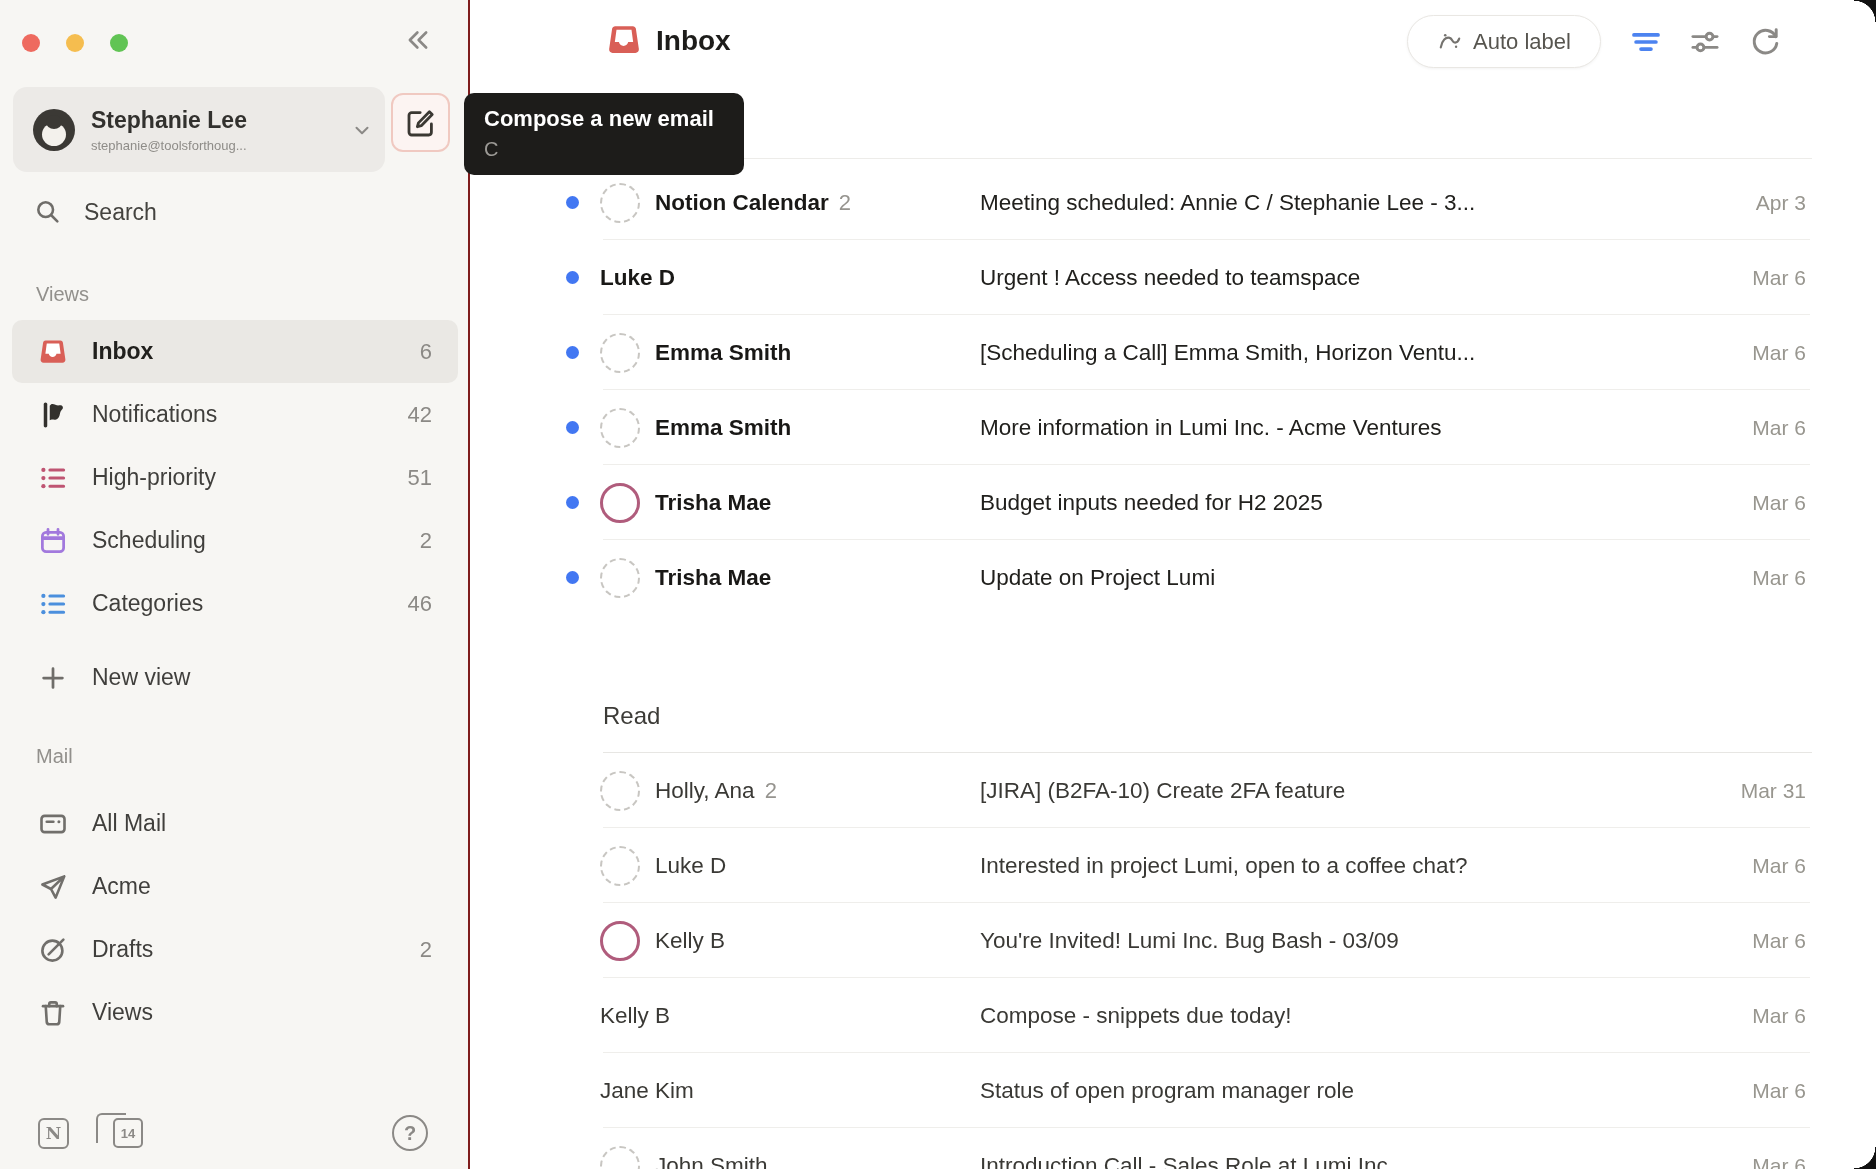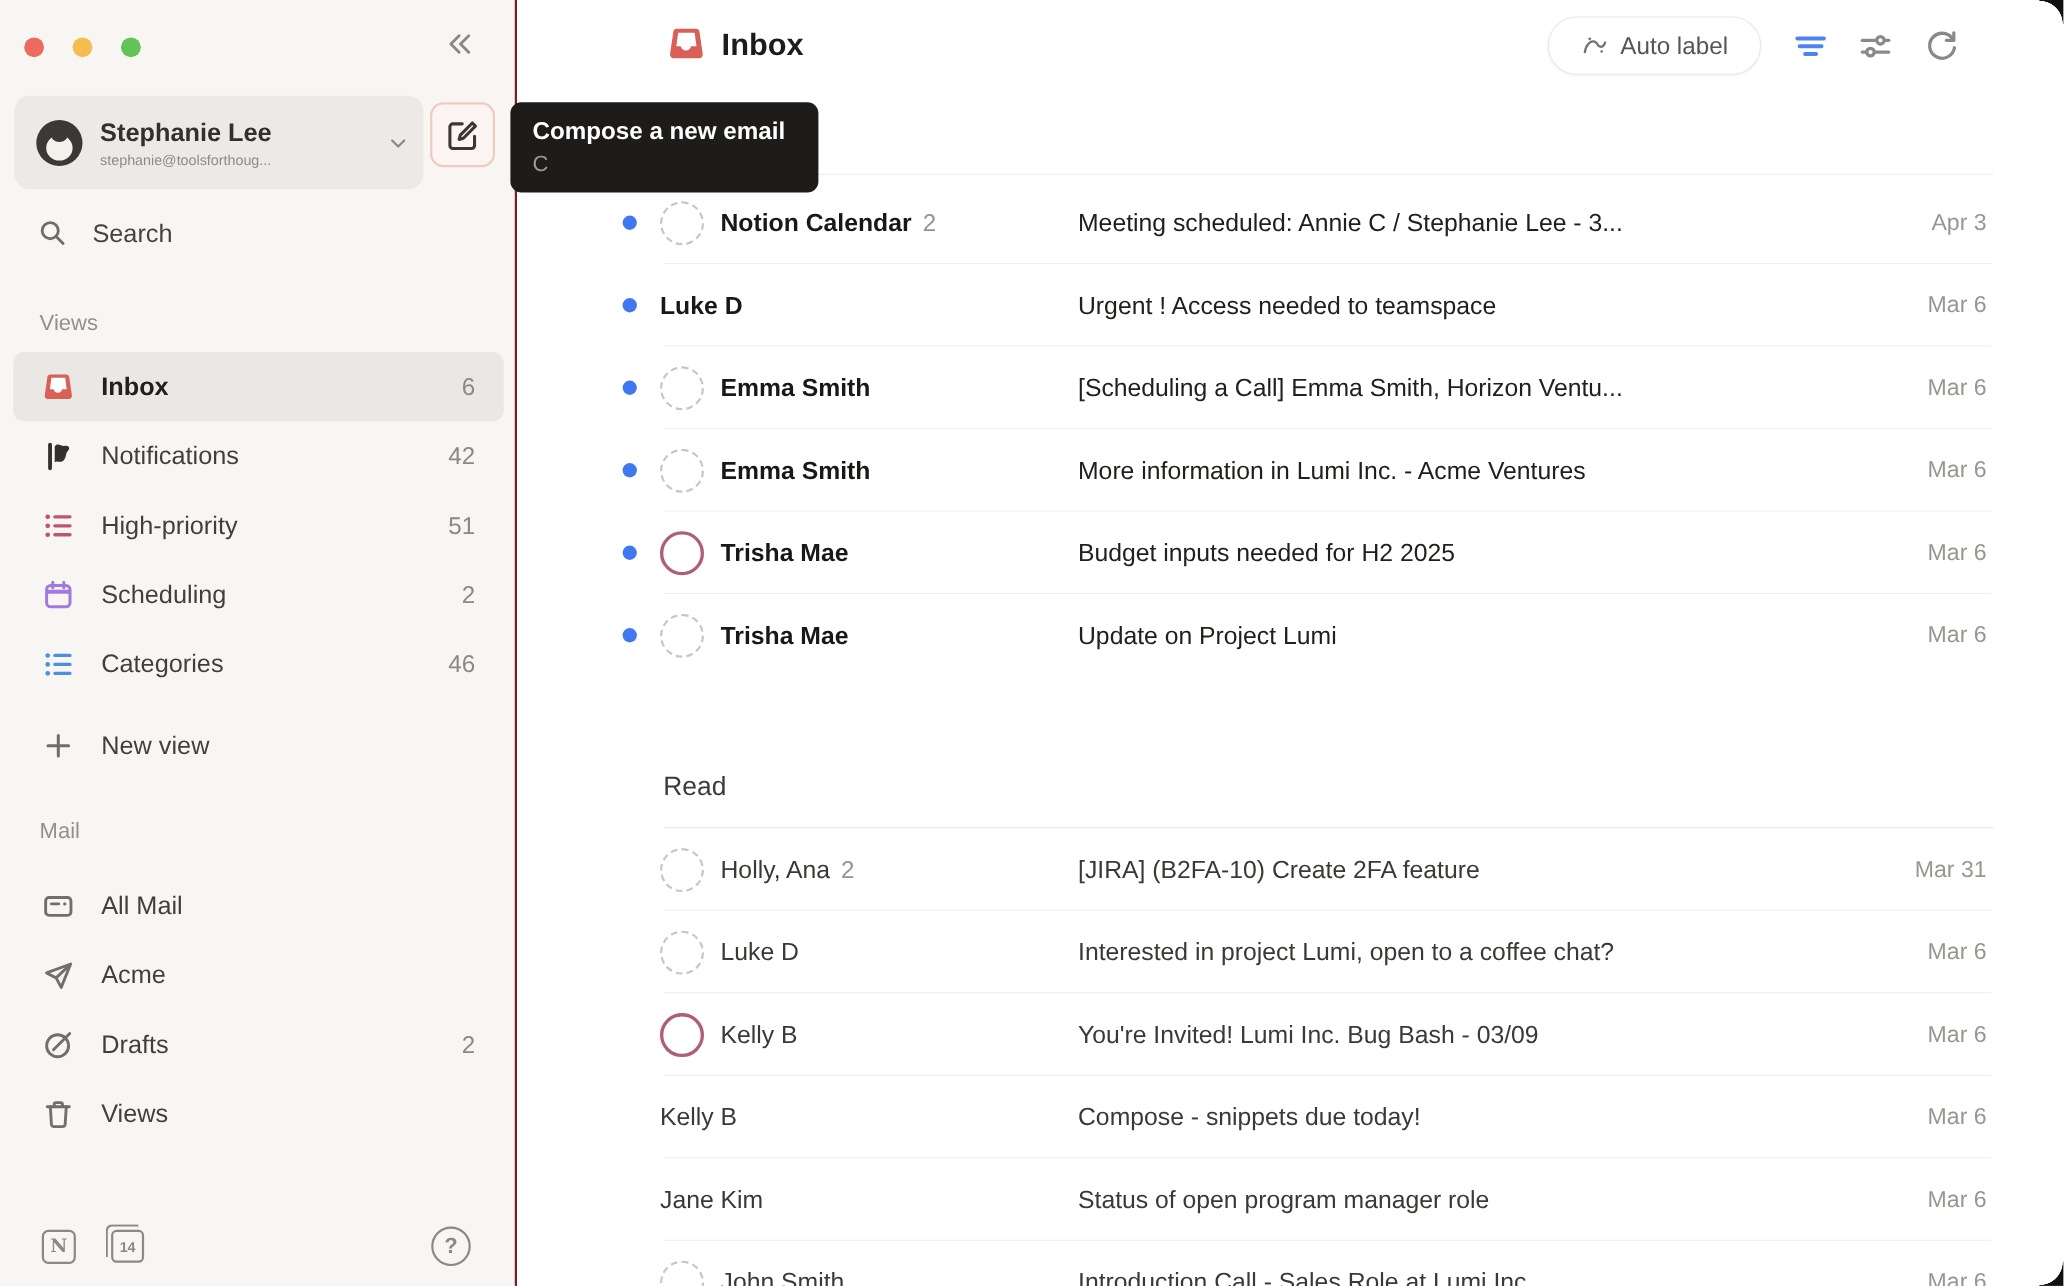"14" .cal-logo .front { left: 0 -> 12px }
